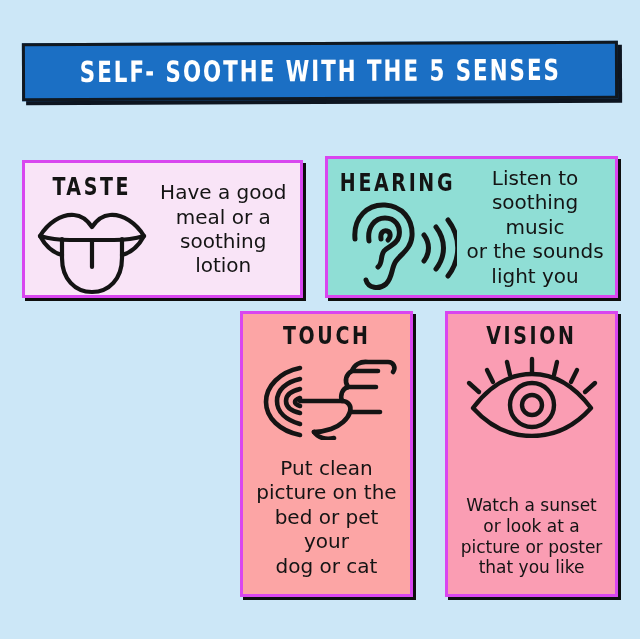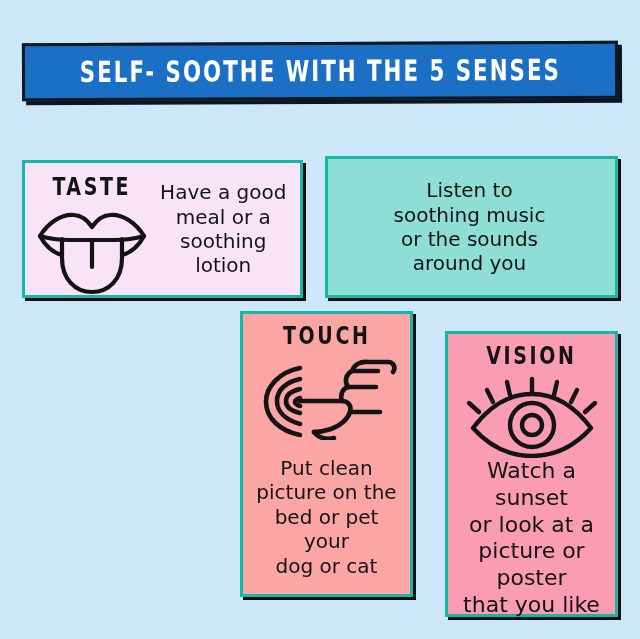"TASTE" .card { border: 3px solid #14b8a6 -> 3px solid #d946ef }
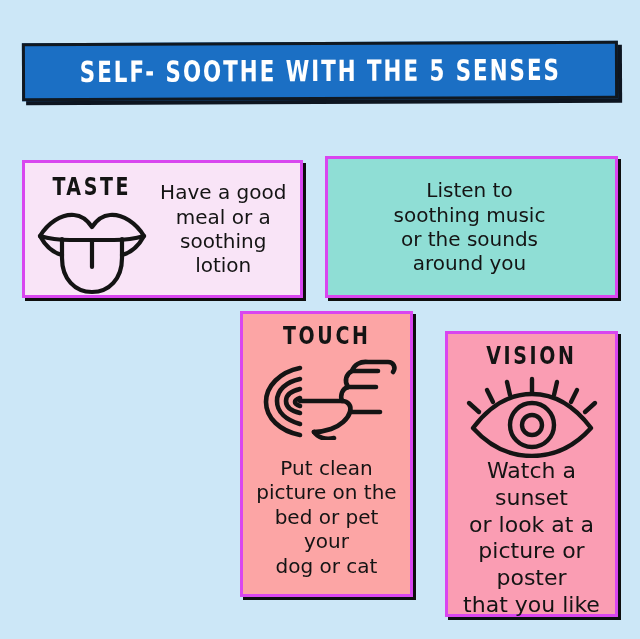"HEARING" div.left { html: none -> <div> <div>HEARING</div> <div> <svg> <g> <path></path> <path></path> <path></path> <path></path> <path></path> <path></path> </g> </svg> </div> </div> }
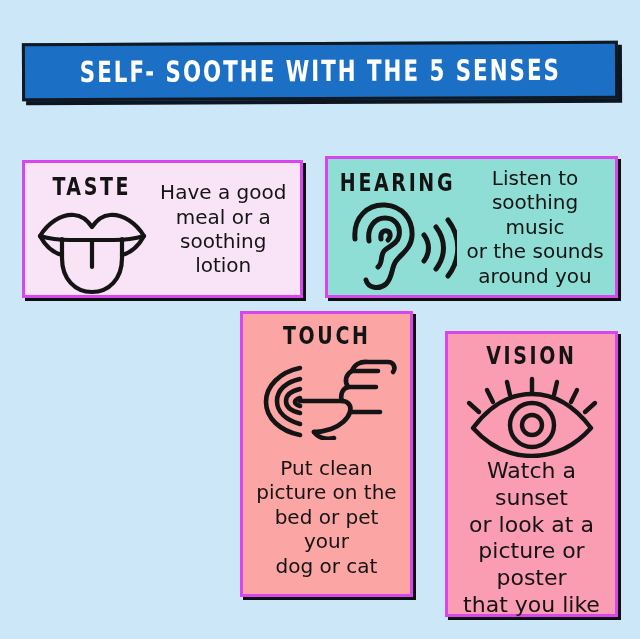"Listen to" div.card-text { text: around -> light }
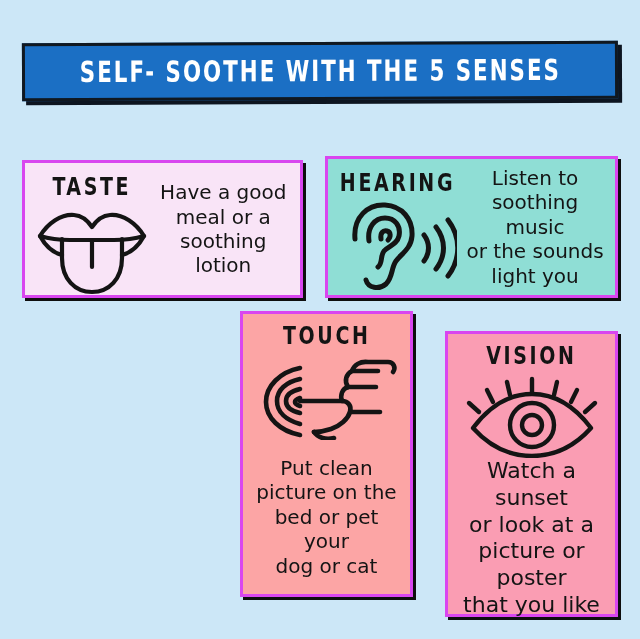"VISION" #card-vision { margin-top: 20px -> none }
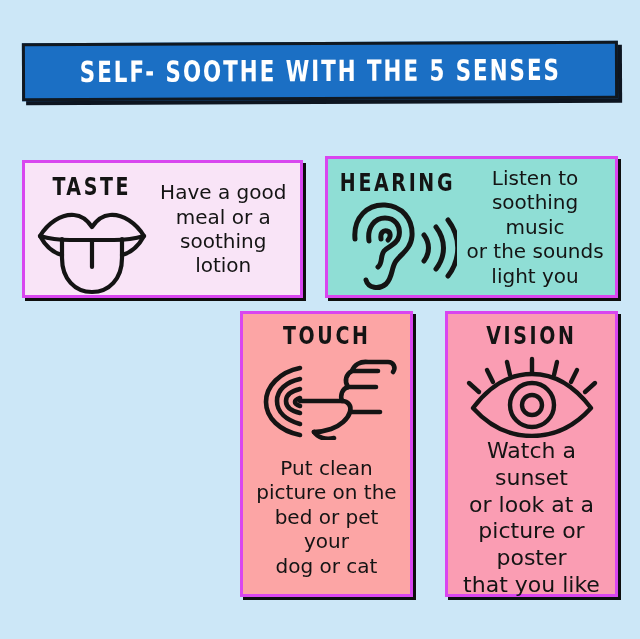"Watch a sunset" div.card-text { font-size: 22px -> 17px }
